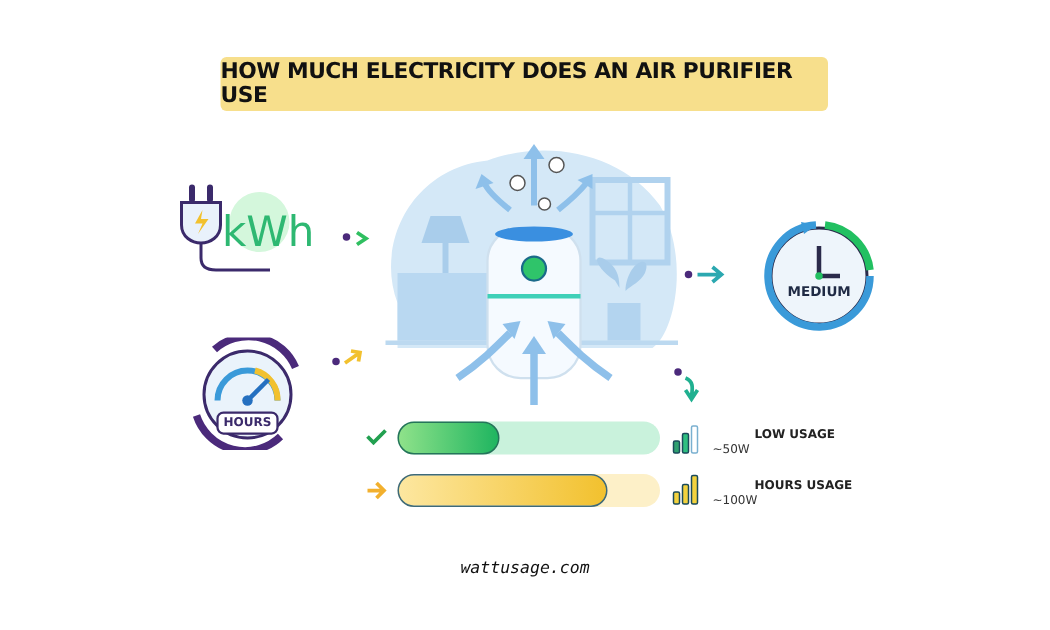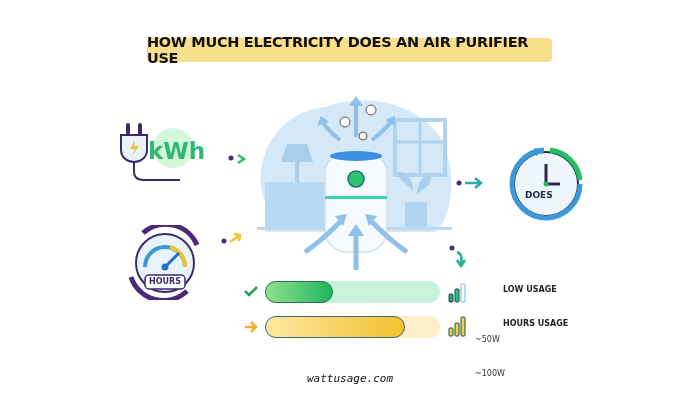"HOW MUCH ELECTRICITY DOES AN" .title { height: 24px -> 36px }
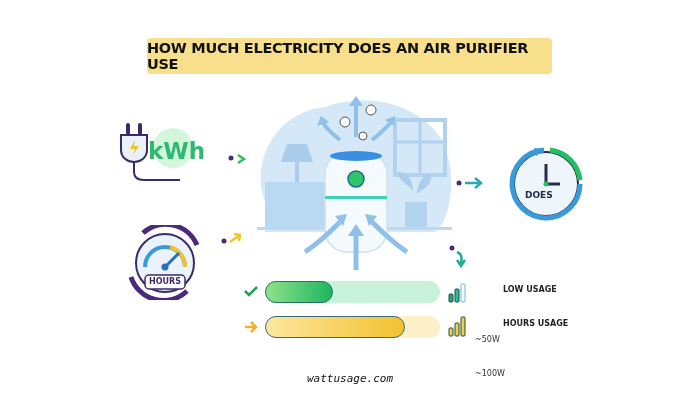"kWh" div.abs { font-size: 23px -> 28px; font-weight: bold -> normal }
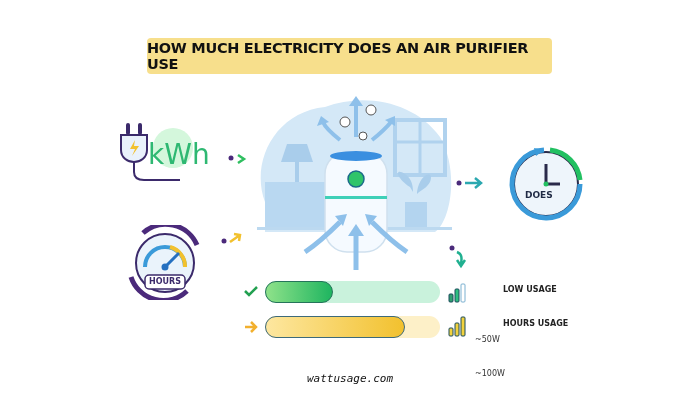"DOES" div.abs { text: DOES -> MEDIUM }
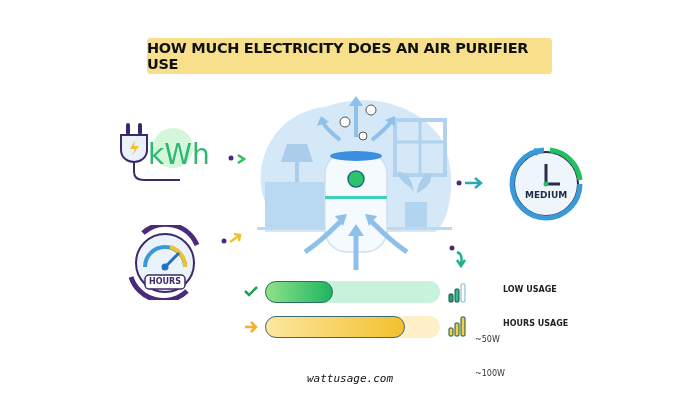"~50W" .lbl-sub { margin-top: 40px -> none }
